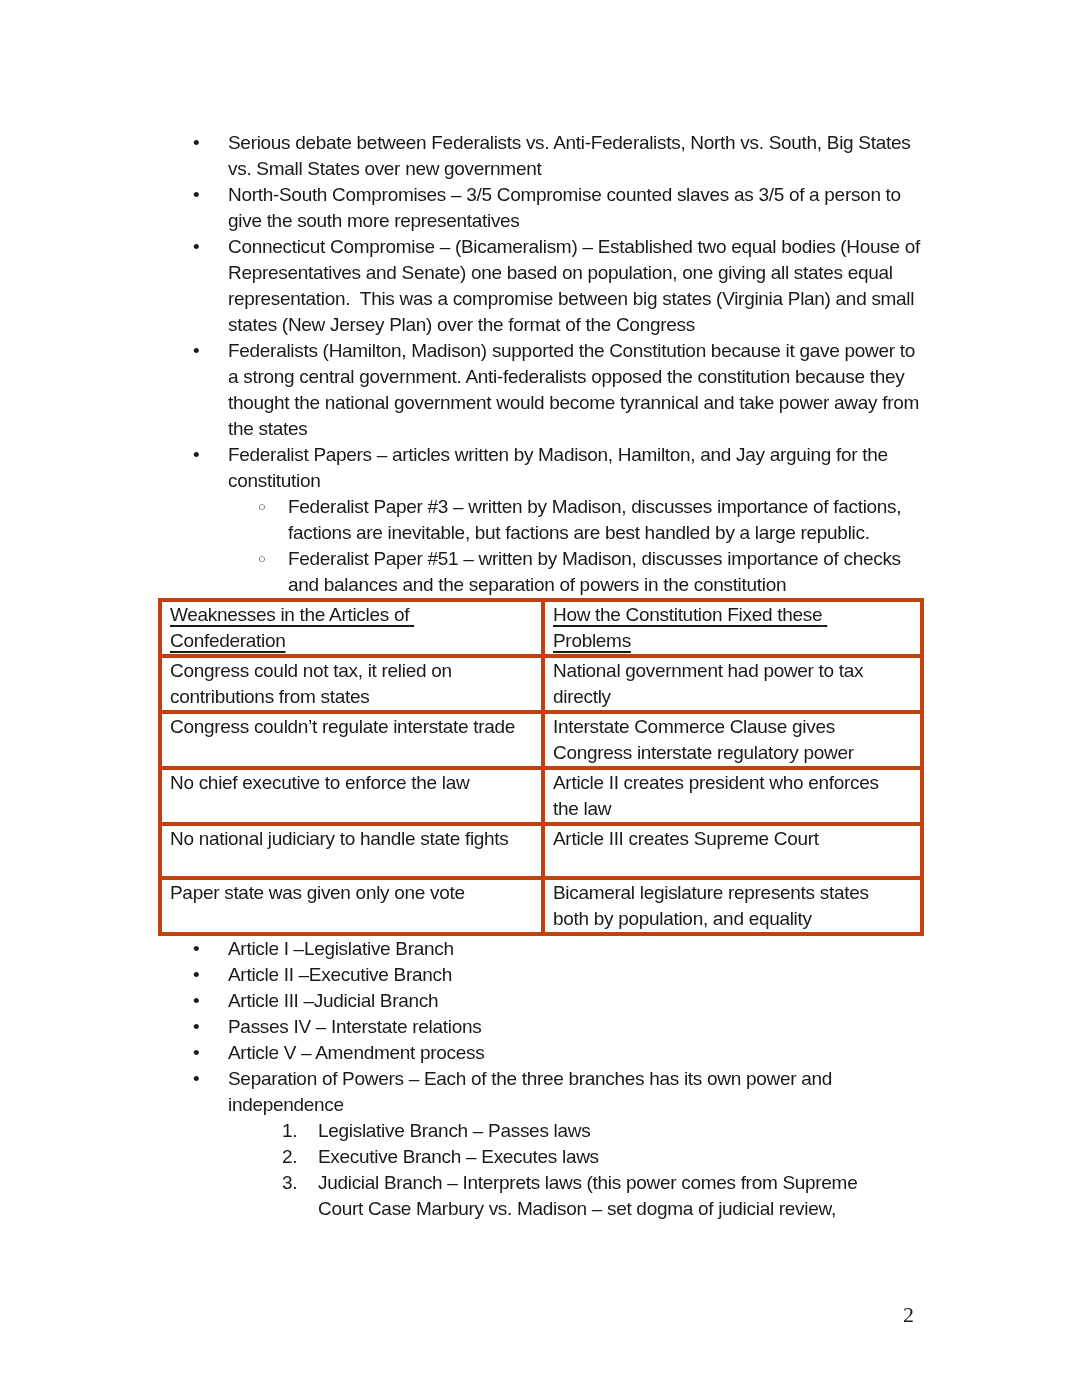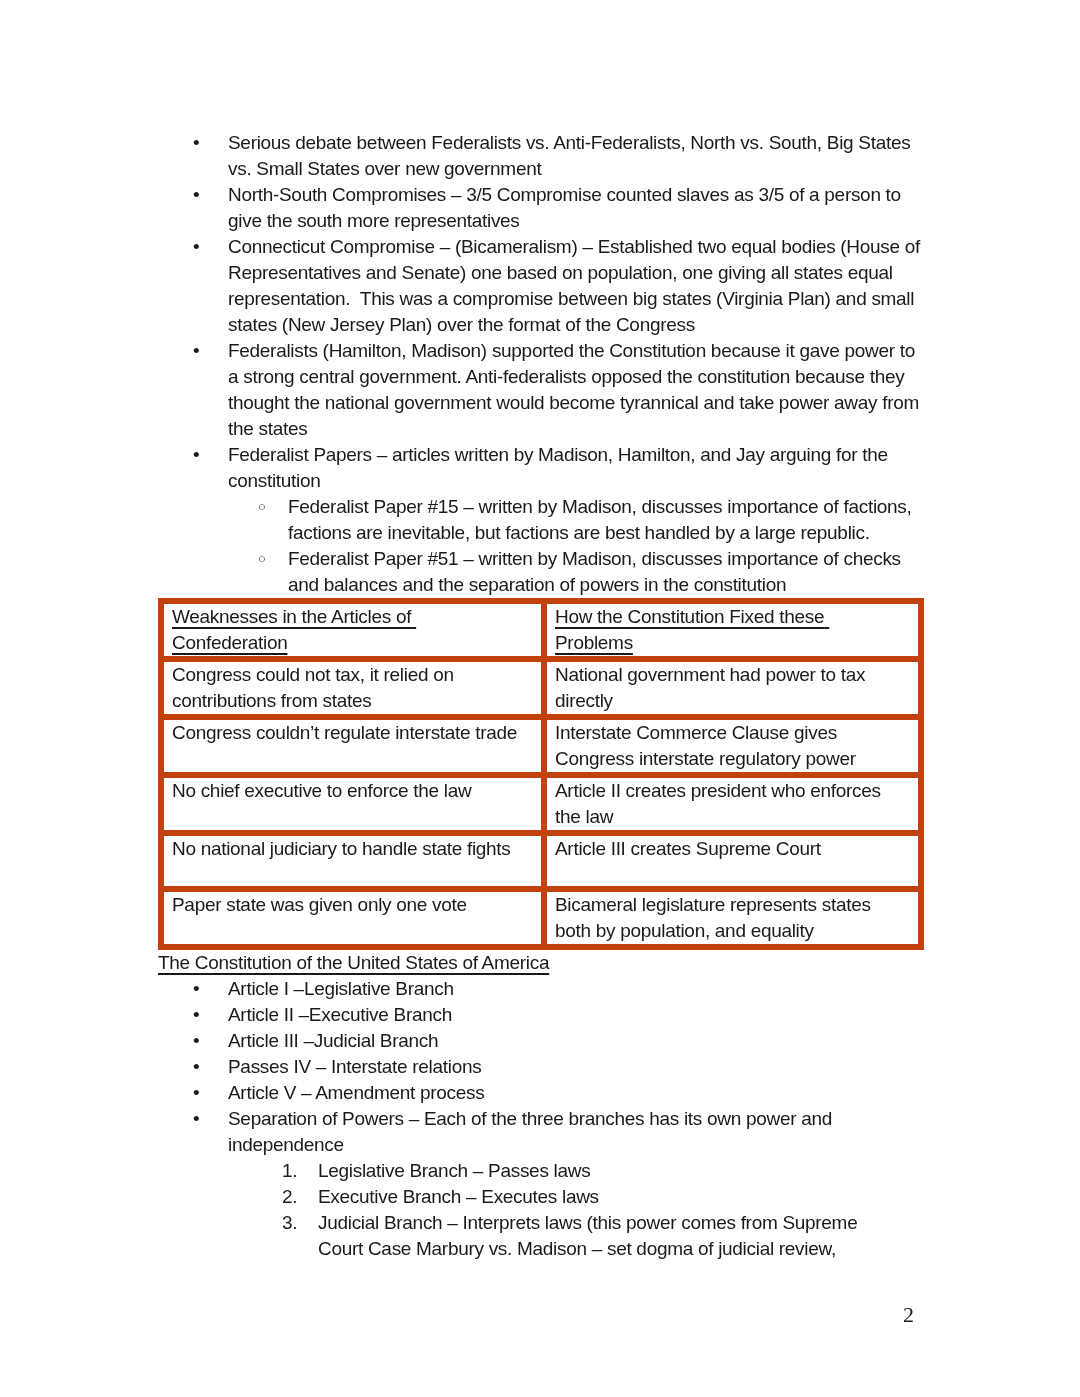"Federalist Paper #15 –" span.b { text: 15 -> 3 }
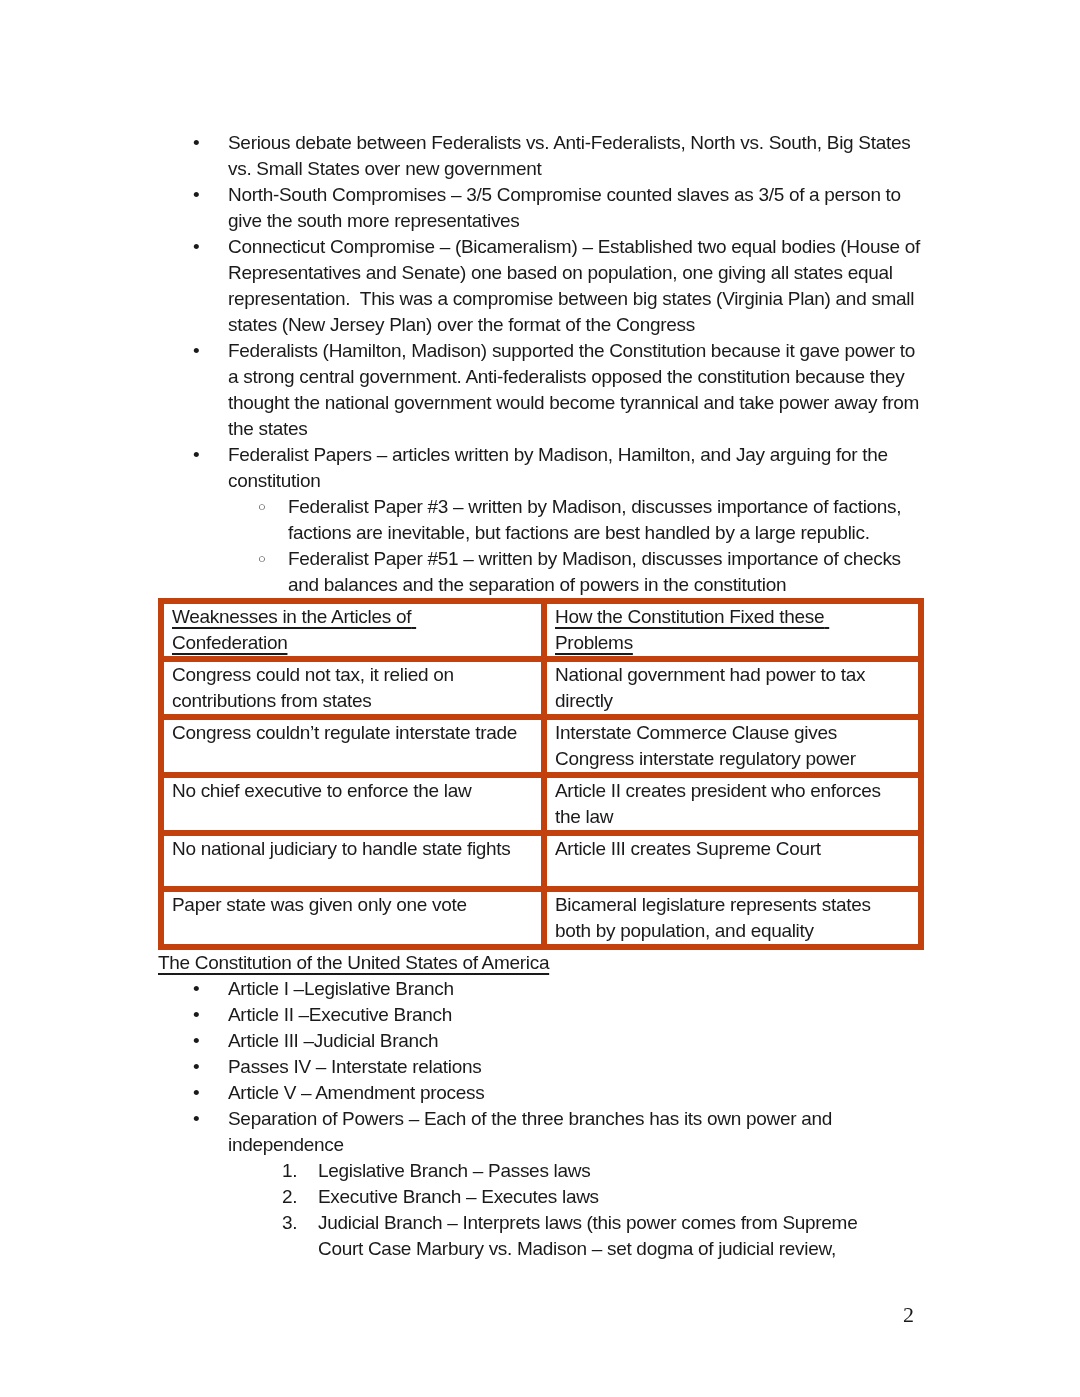"Weaknesses in the Articles of" table.cmp td { border: 6px solid #c2410c -> 4px solid #c2410c }
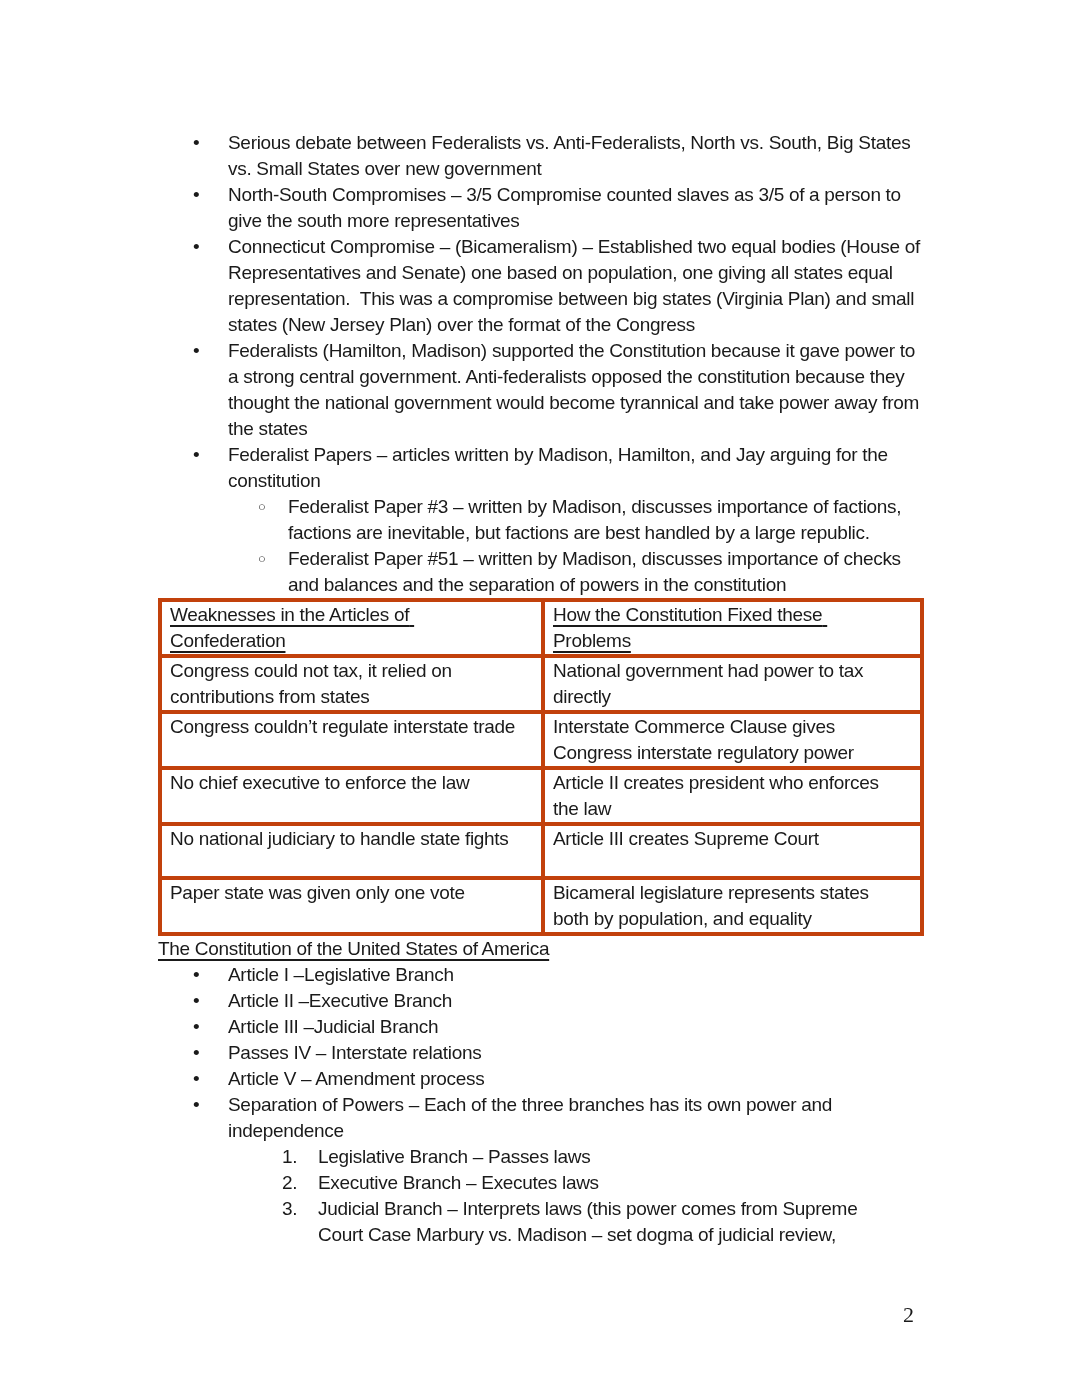"The Constitution of the United" div.heading { html: <div><span>The Constitution of the United States of America</span></div> -> none }
